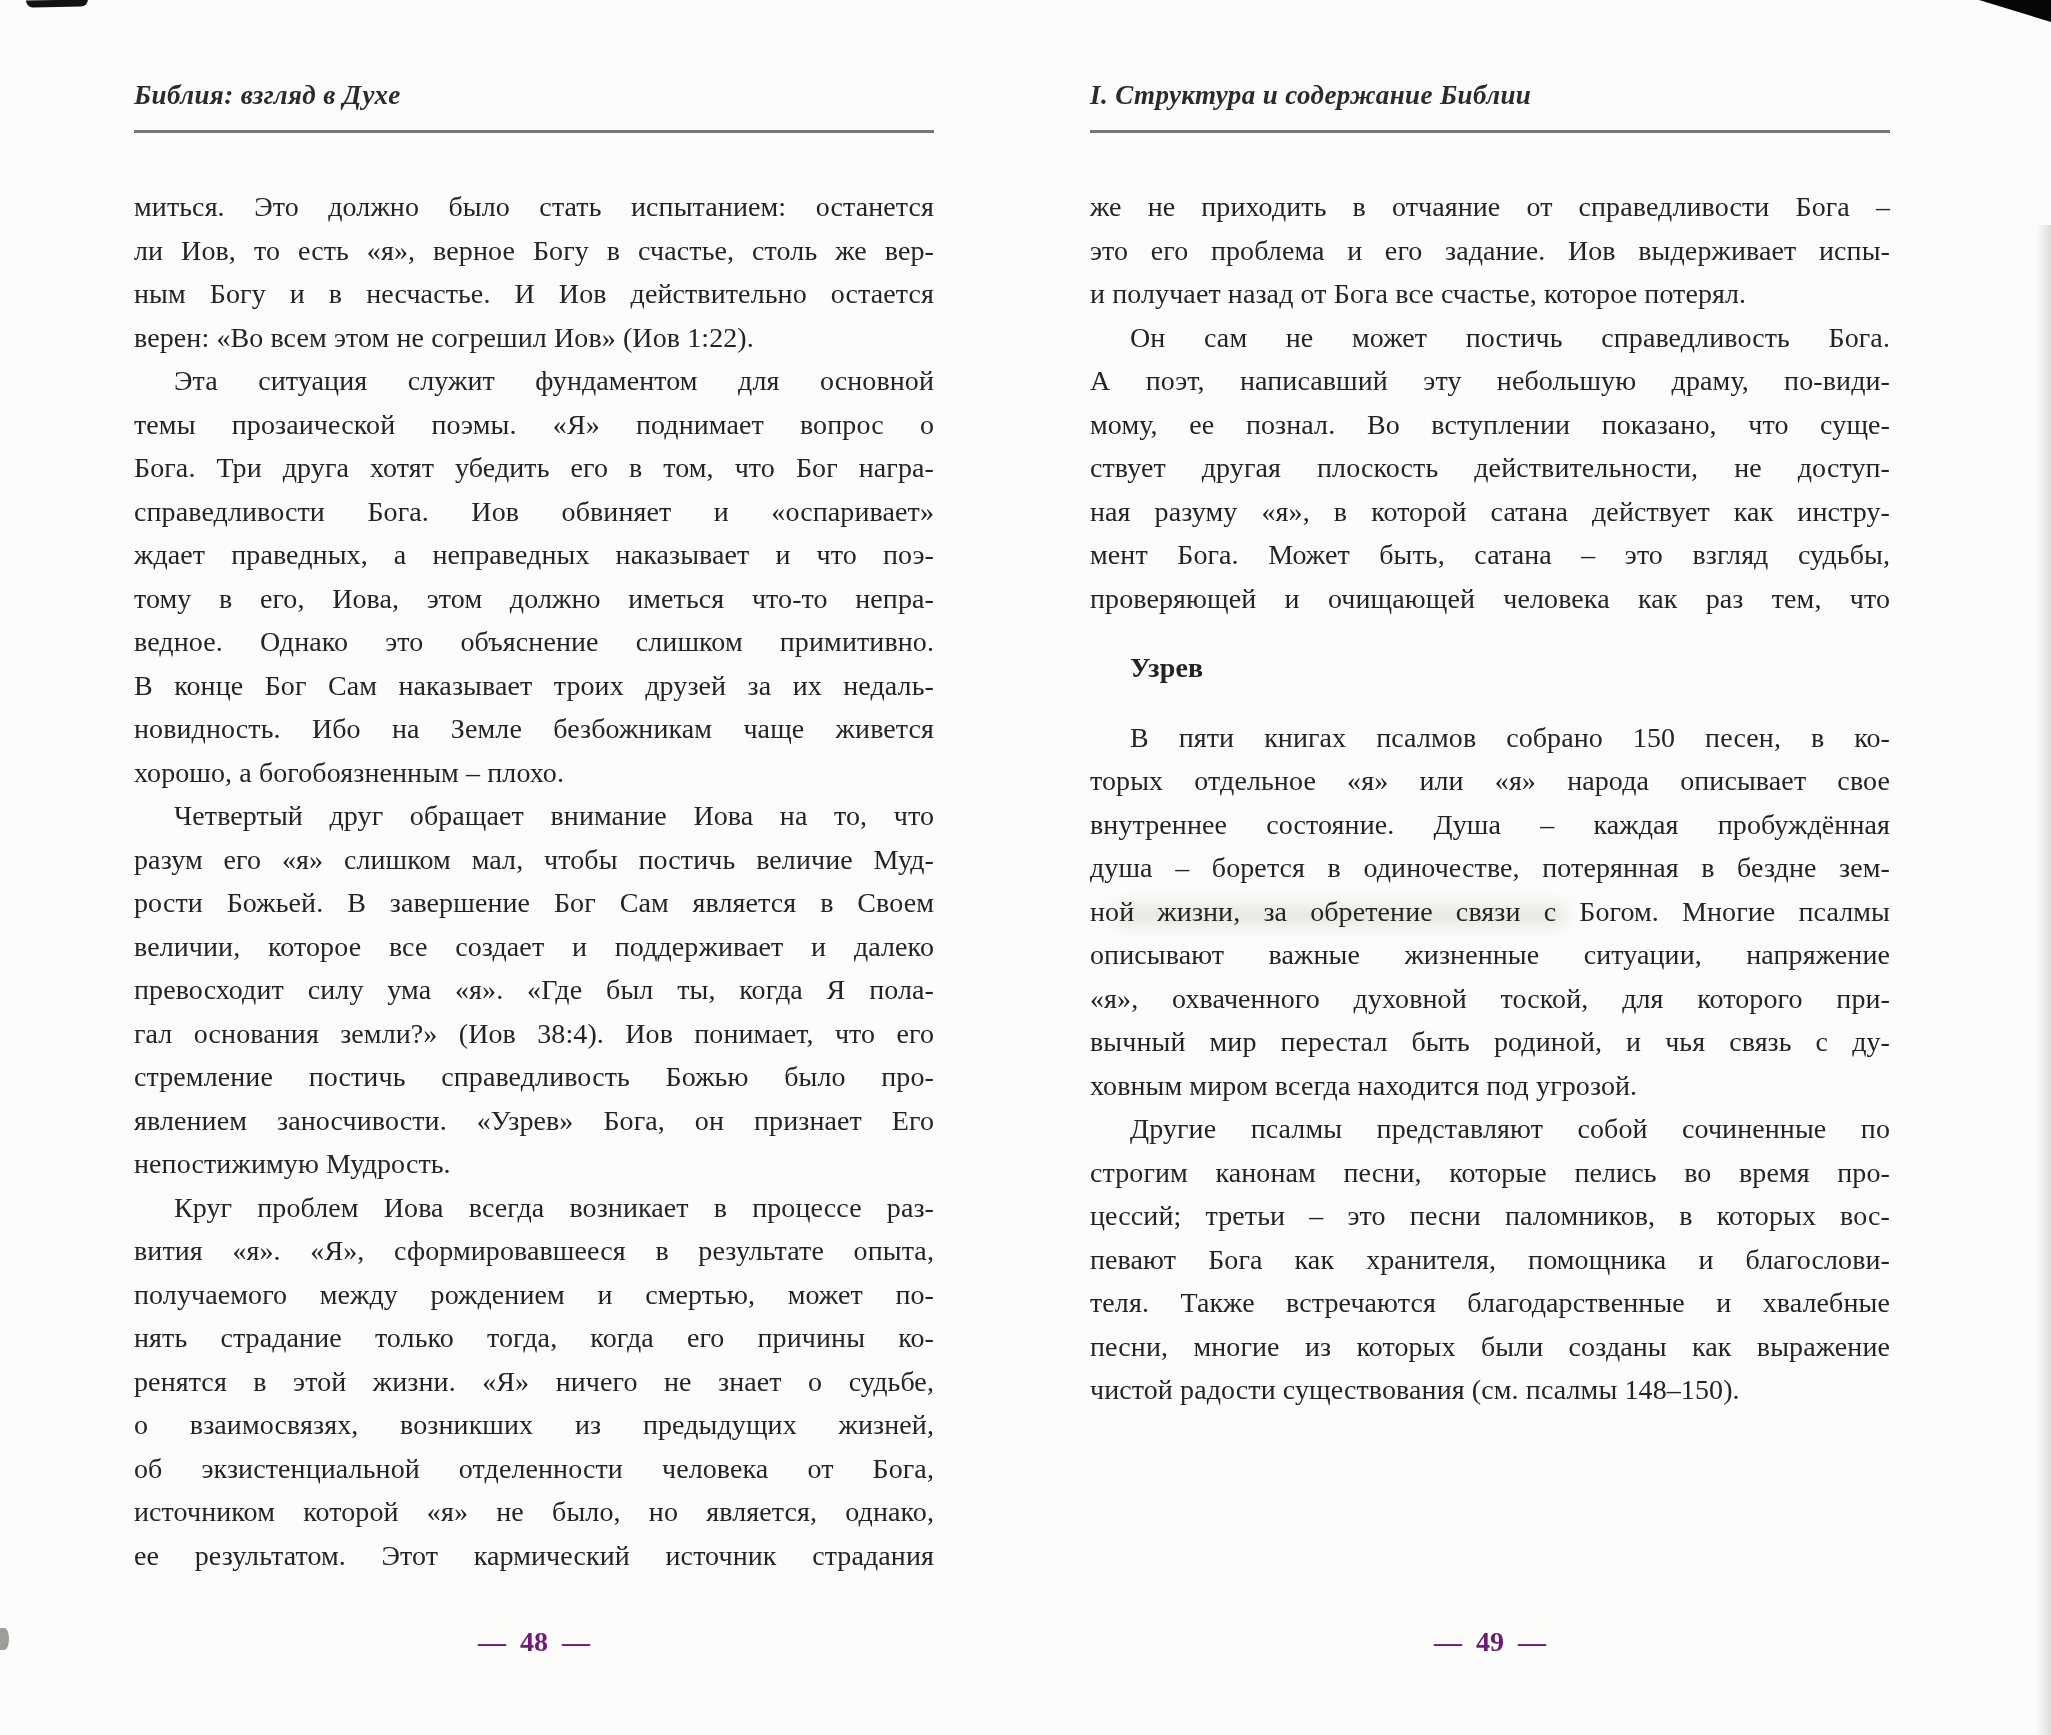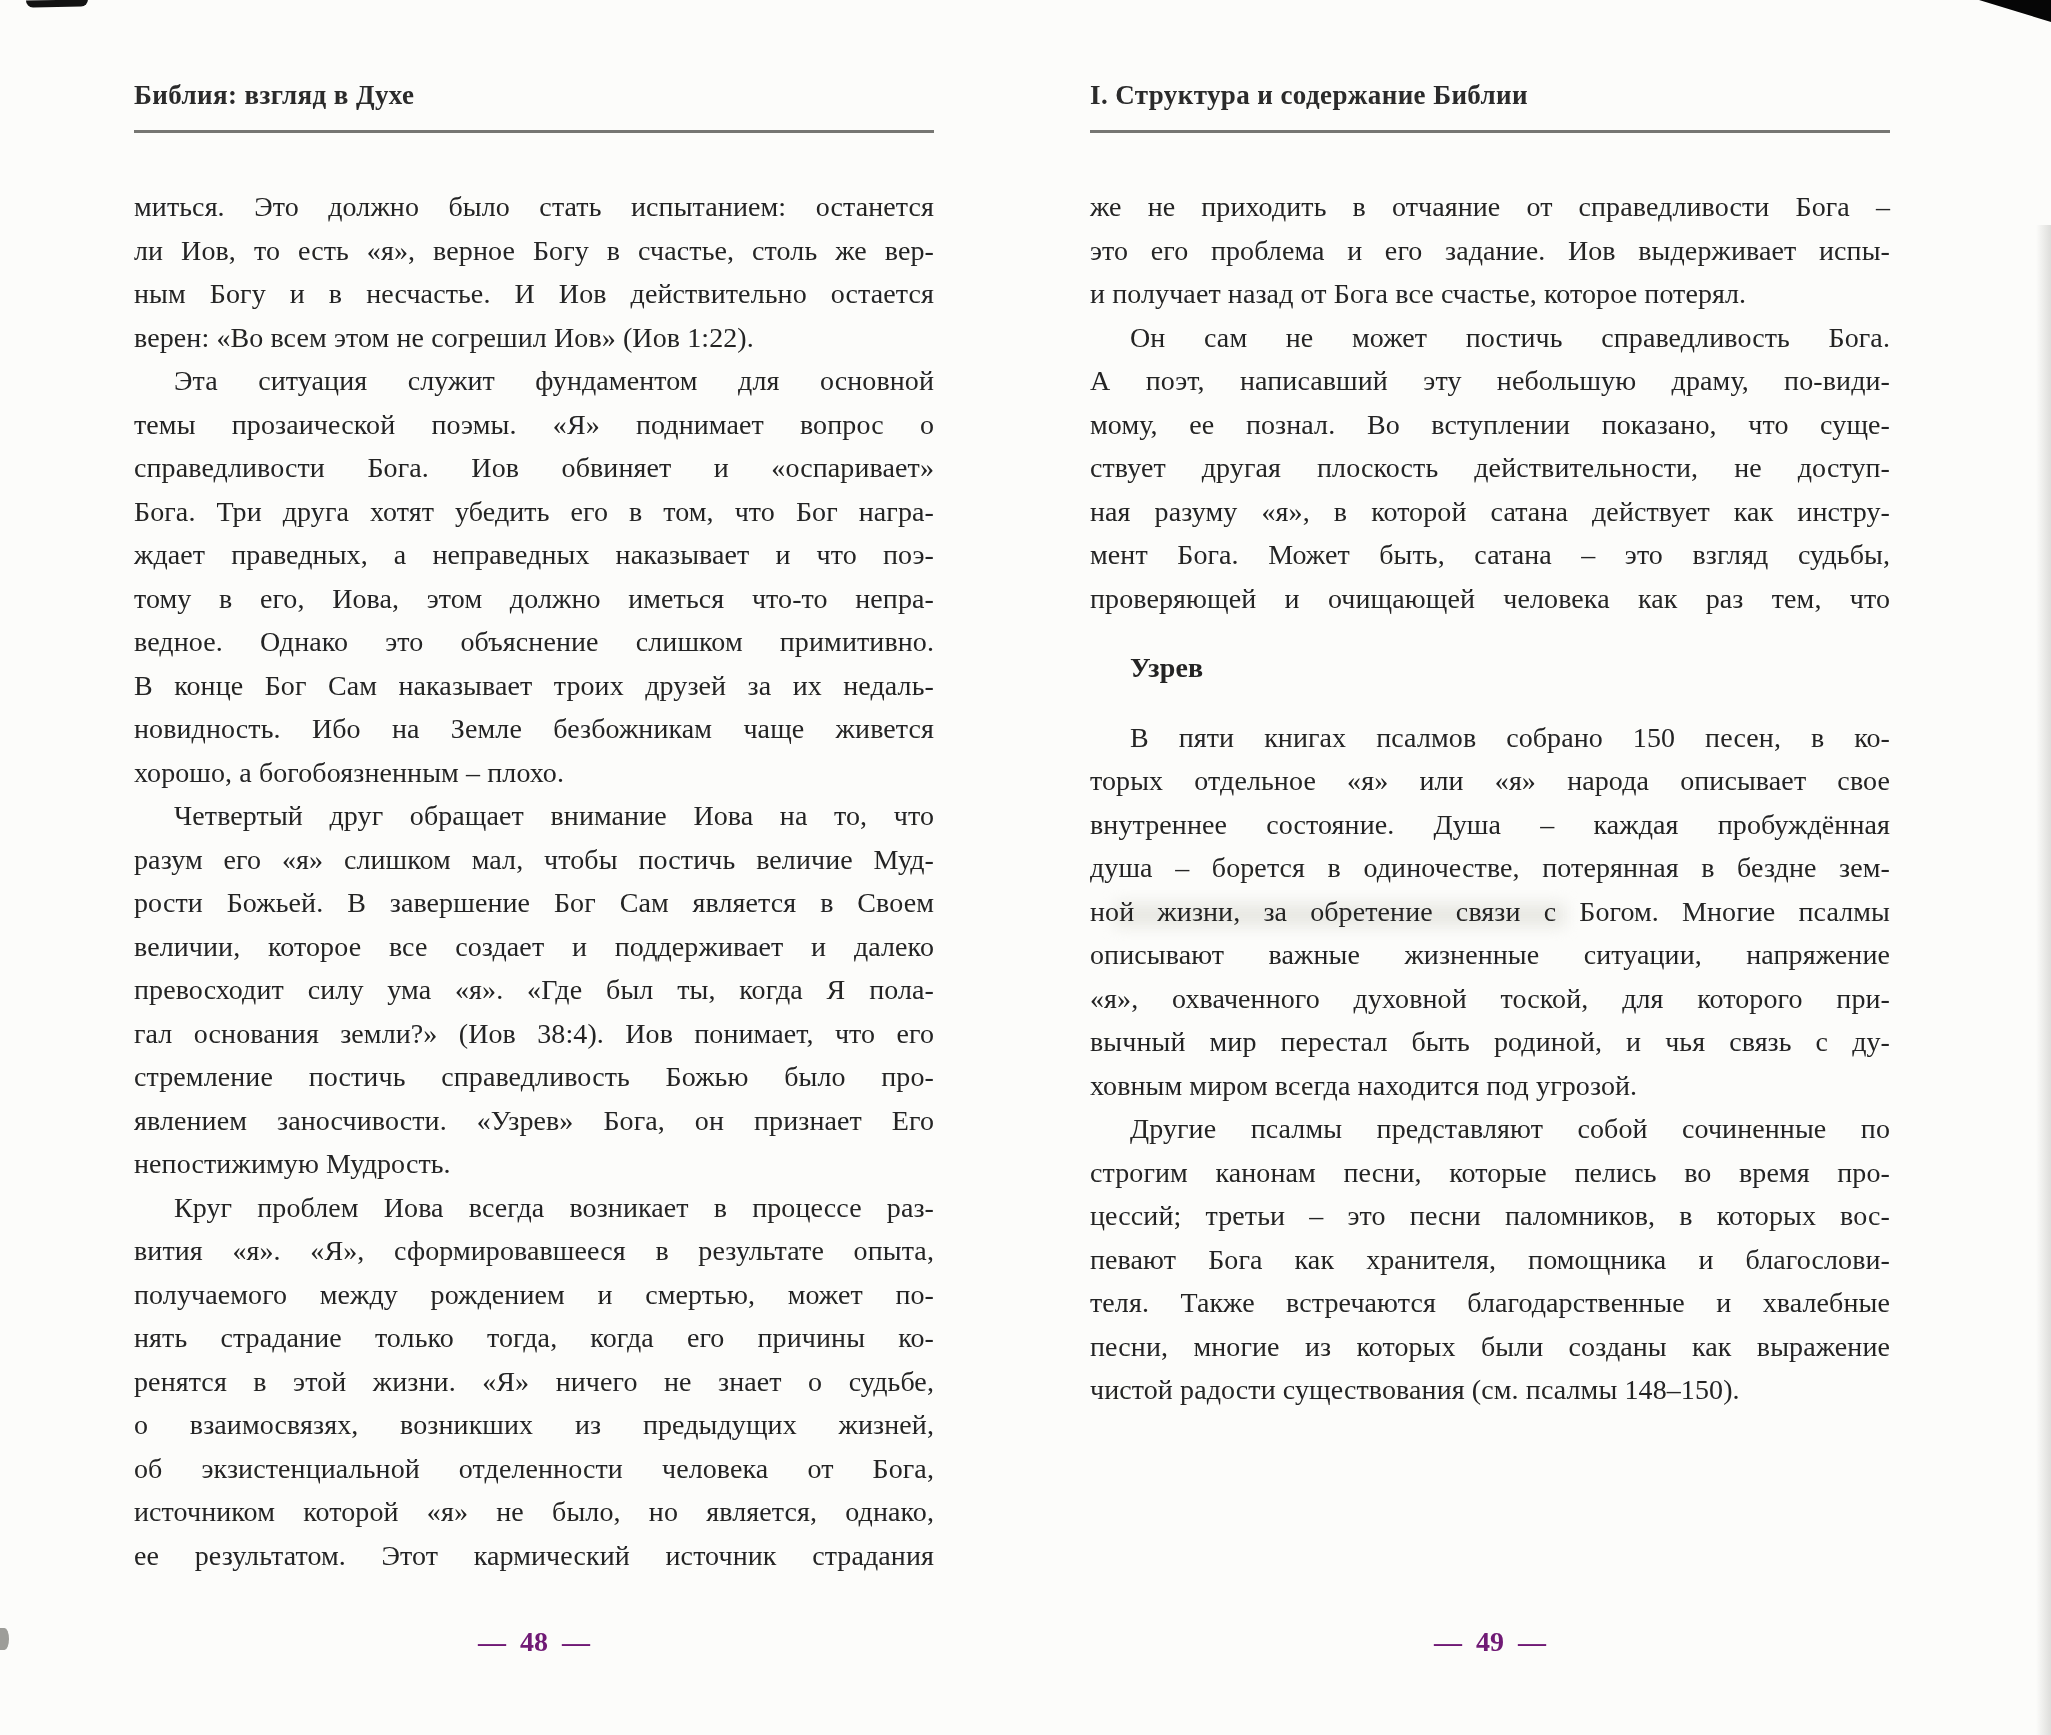"Библия: взгляд в Духе" .running-head { font-style: none -> italic }
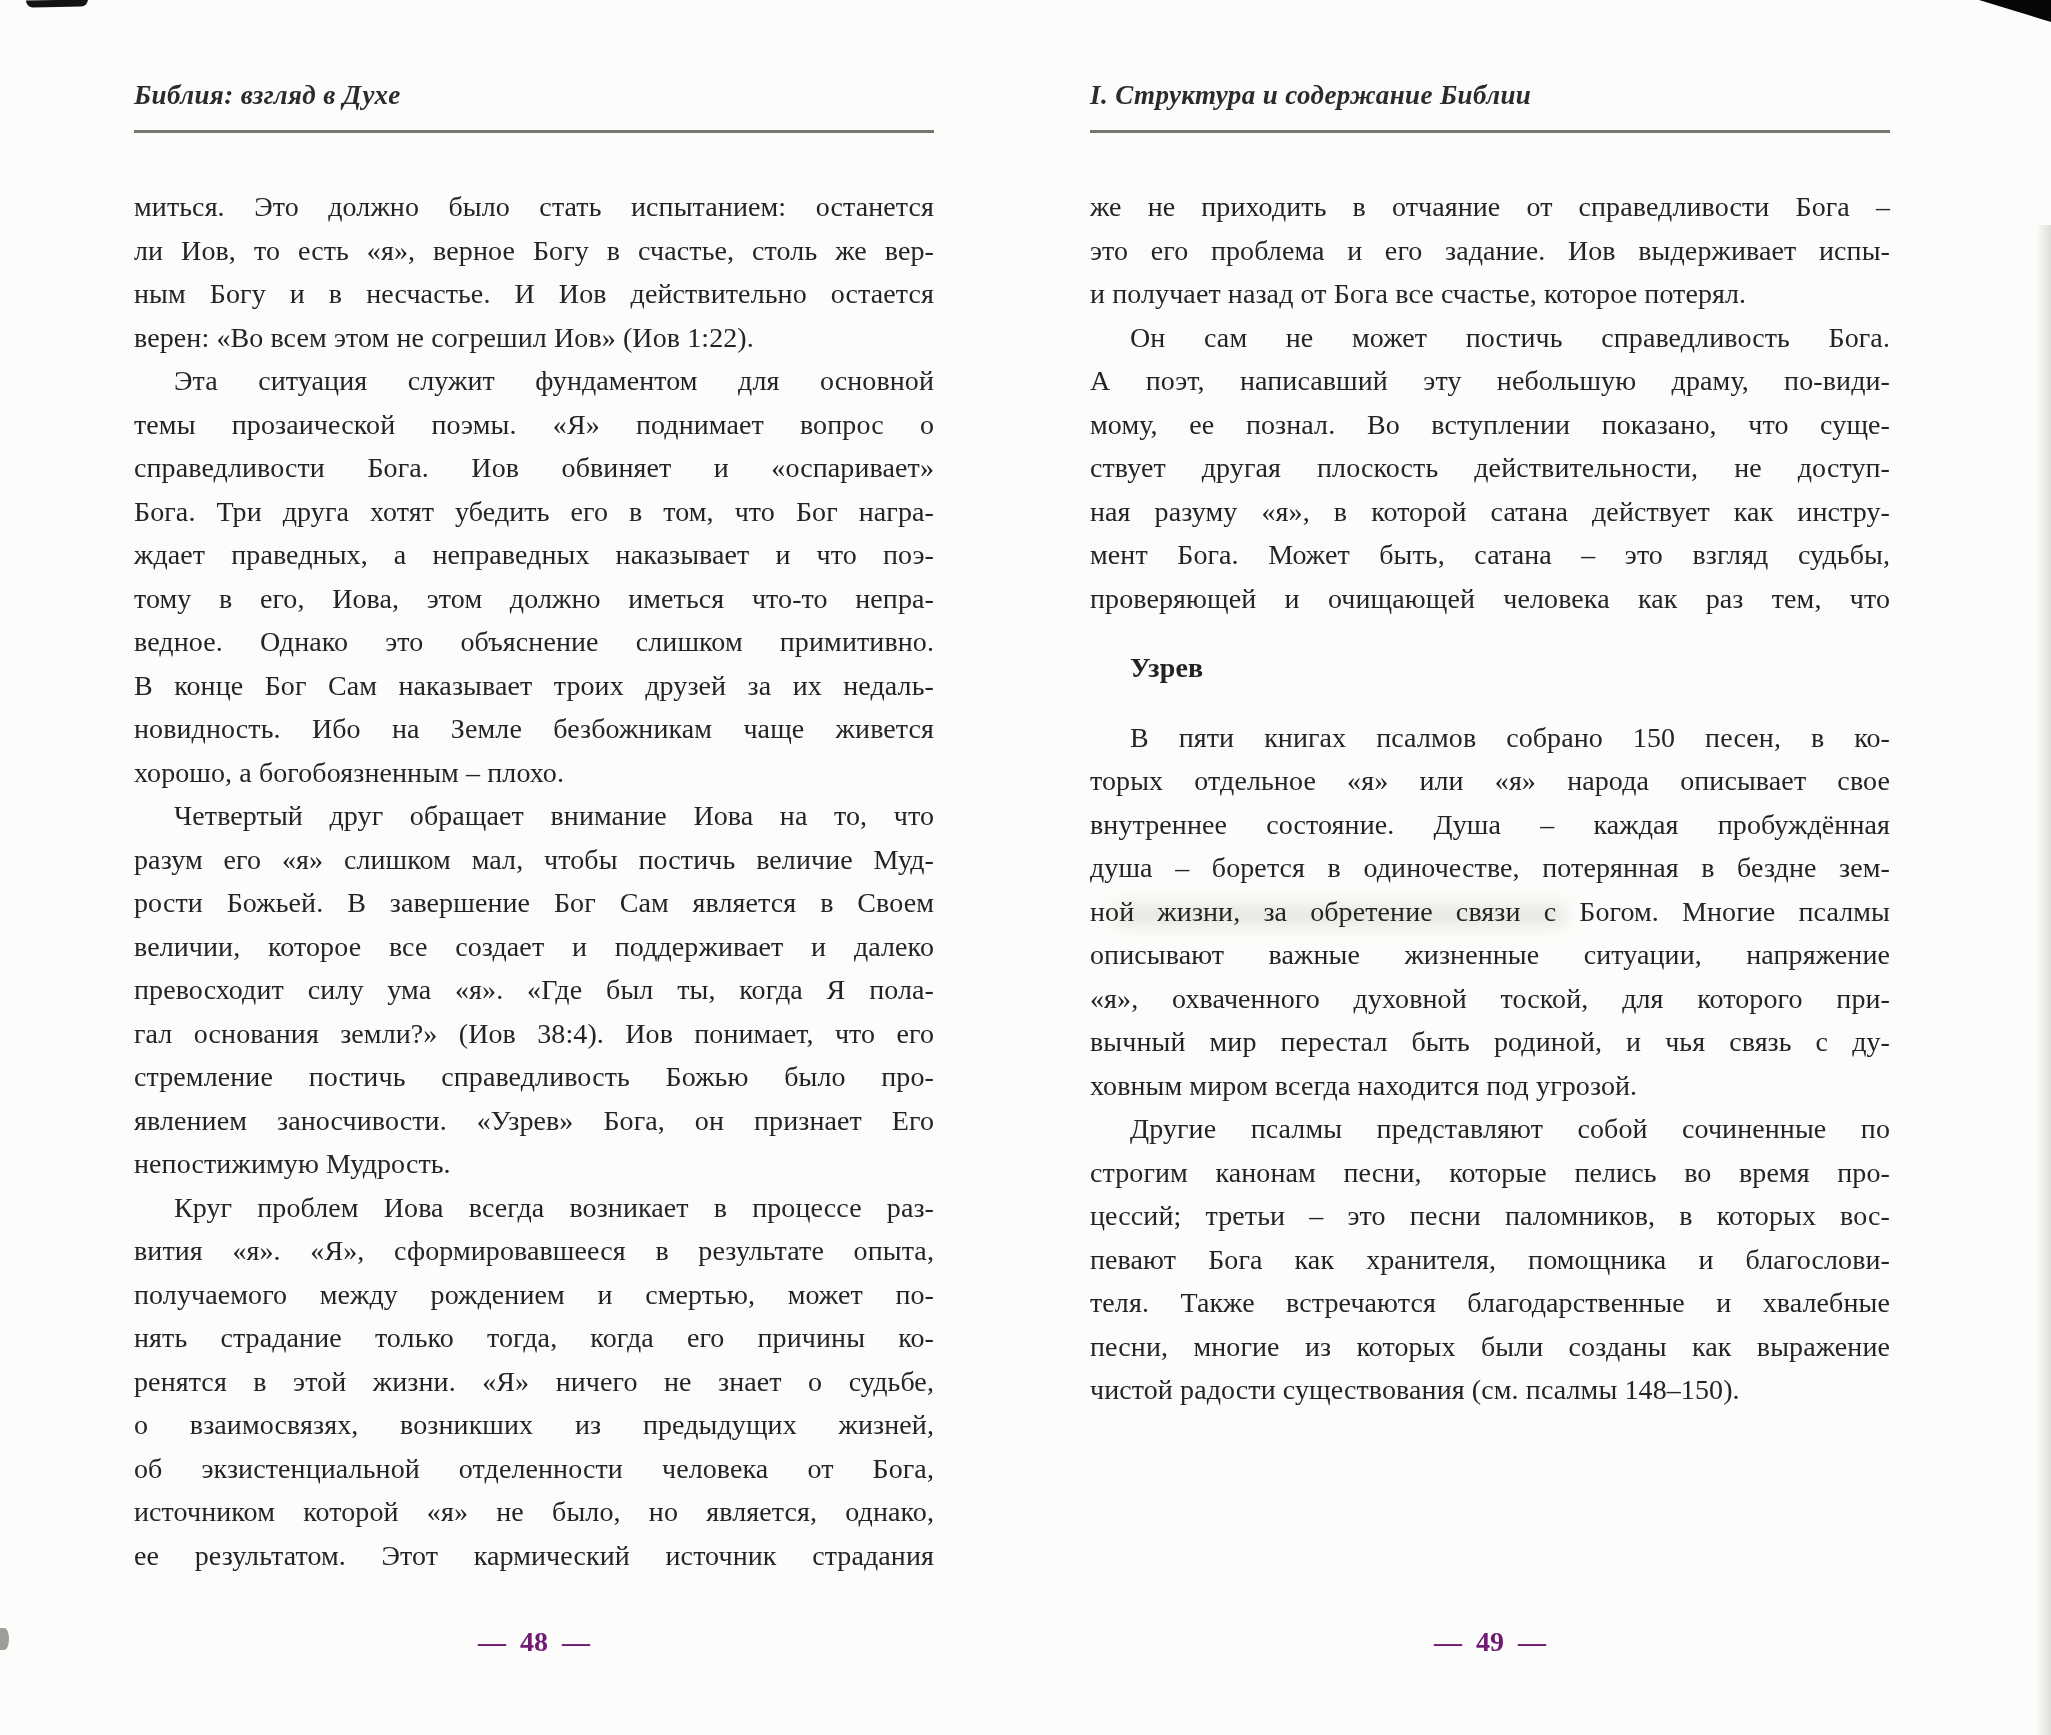"справедливости Бога. Иов обвиняет и" div.line { order: before "Бога. Три друга хотят убедить" -> after "Бога. Три друга хотят убедить" }
